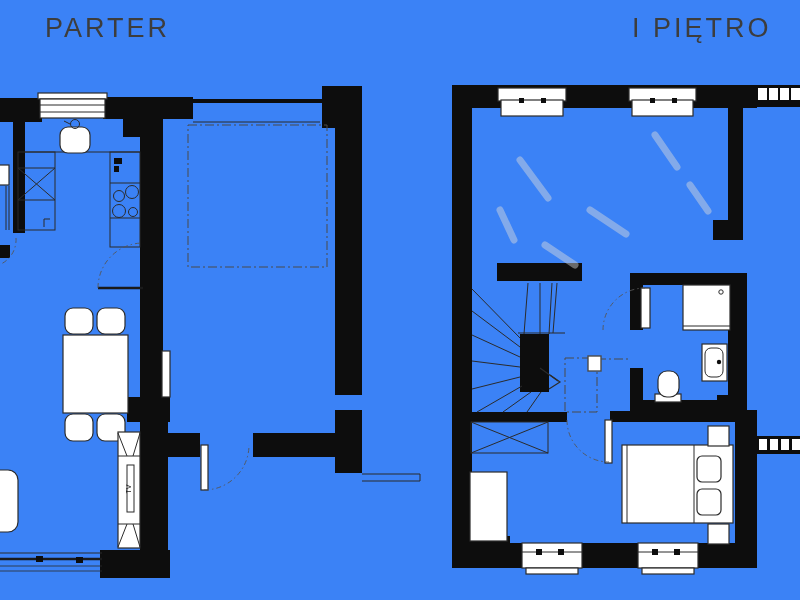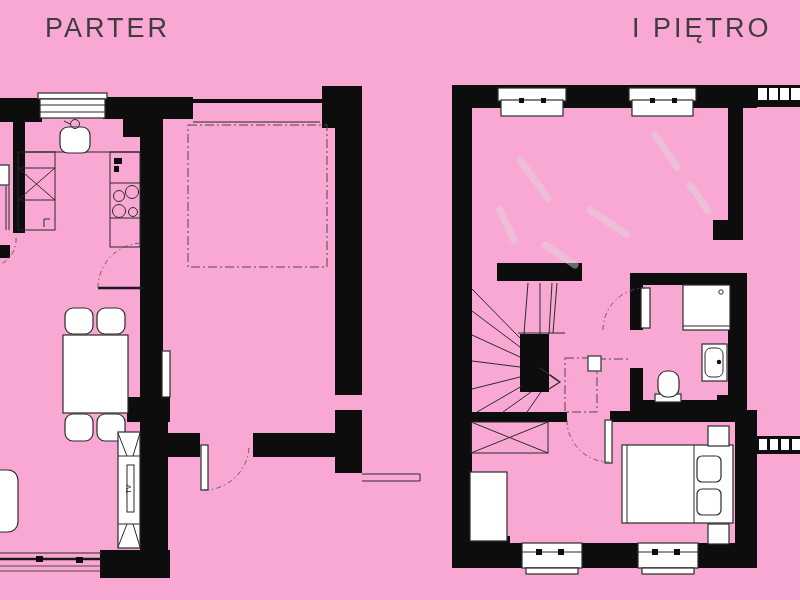"PARTER" .page { background: #f9a8d4 -> #3b82f6 }
